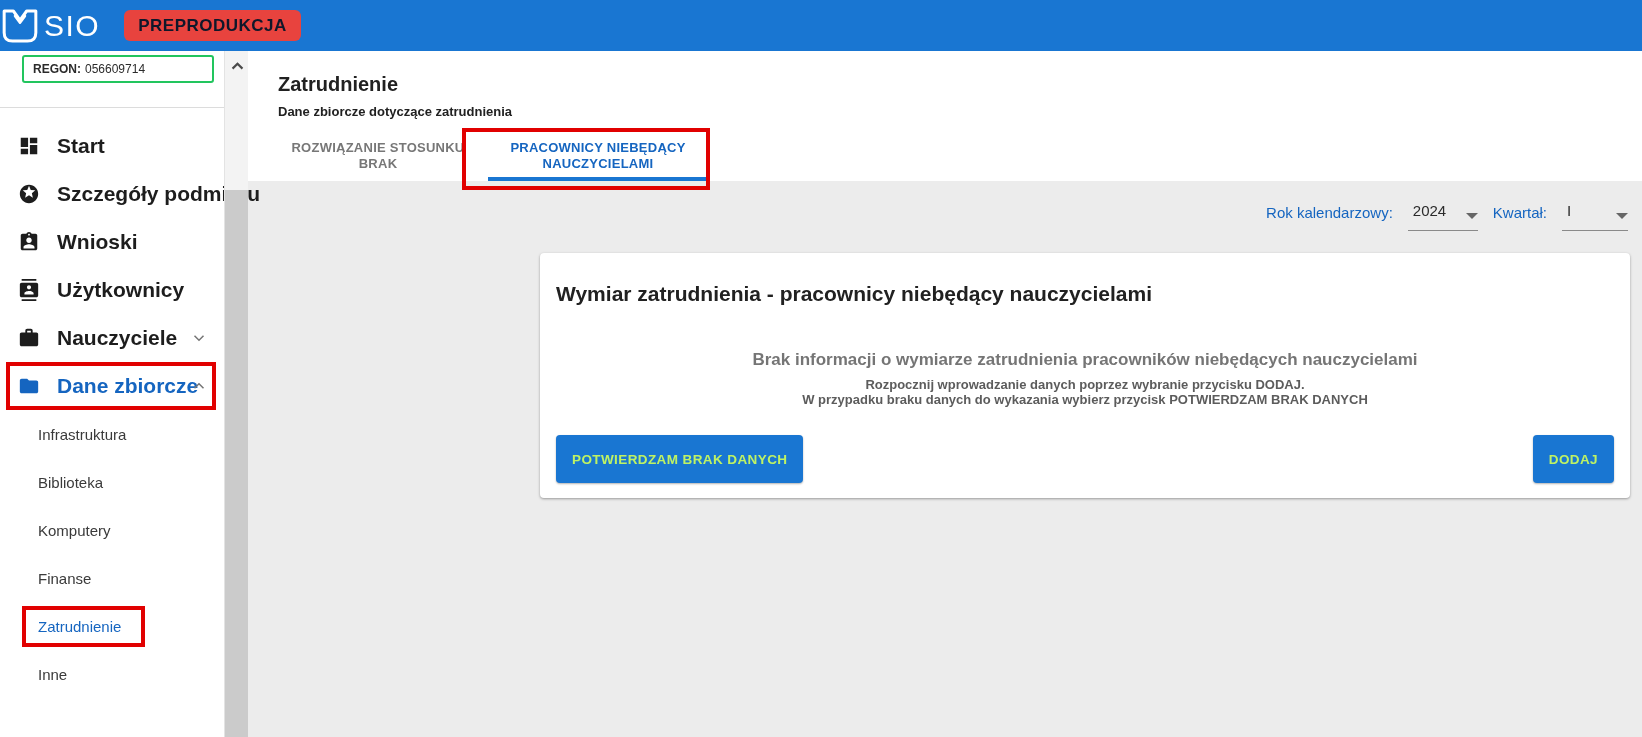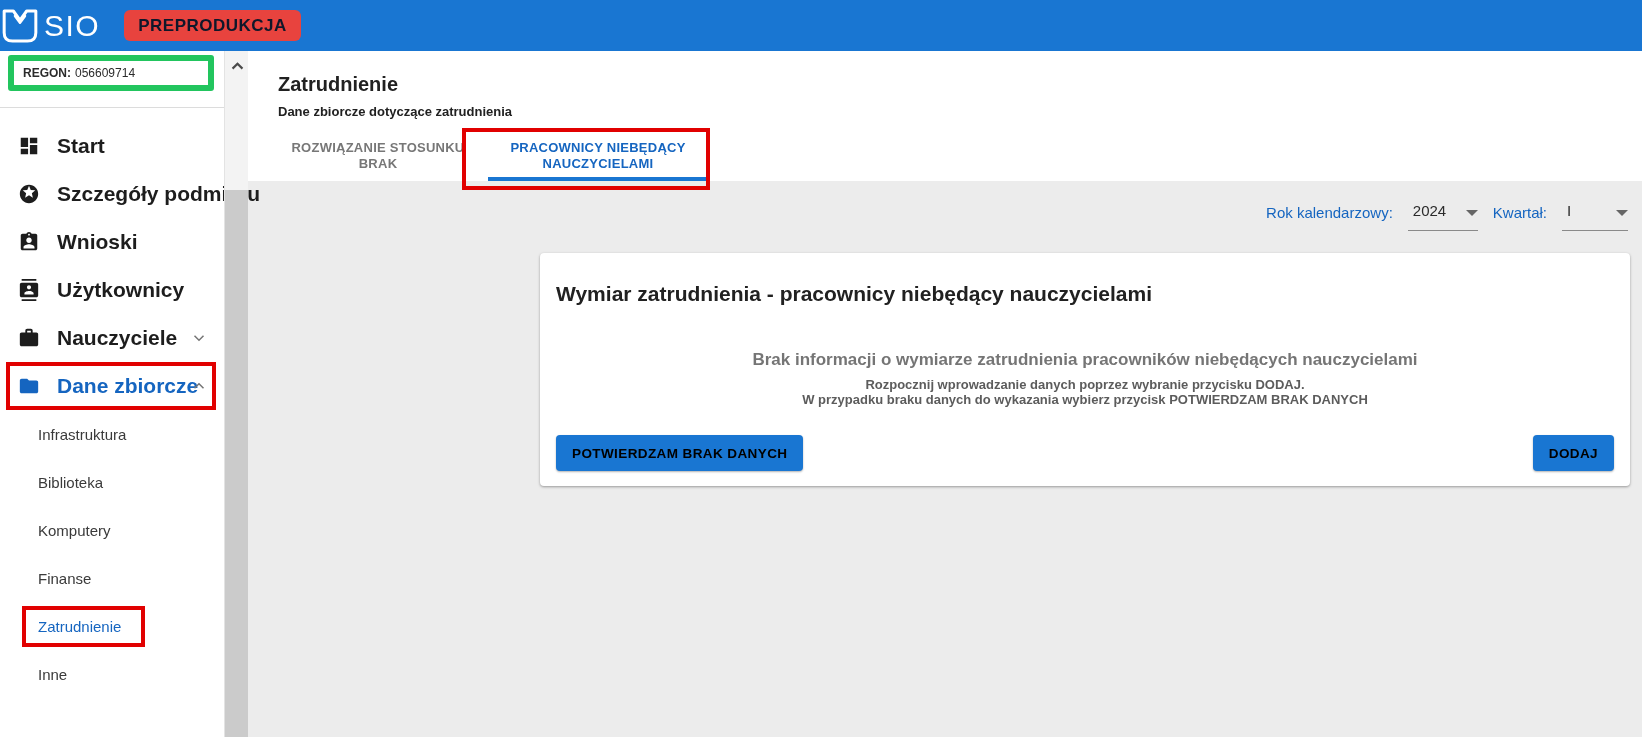"REGON:" .regon-box { border: 6px solid #22c55e -> 2px solid #22c55e; margin: 4px 10px 0 8px -> 4px 10px 0 22px }
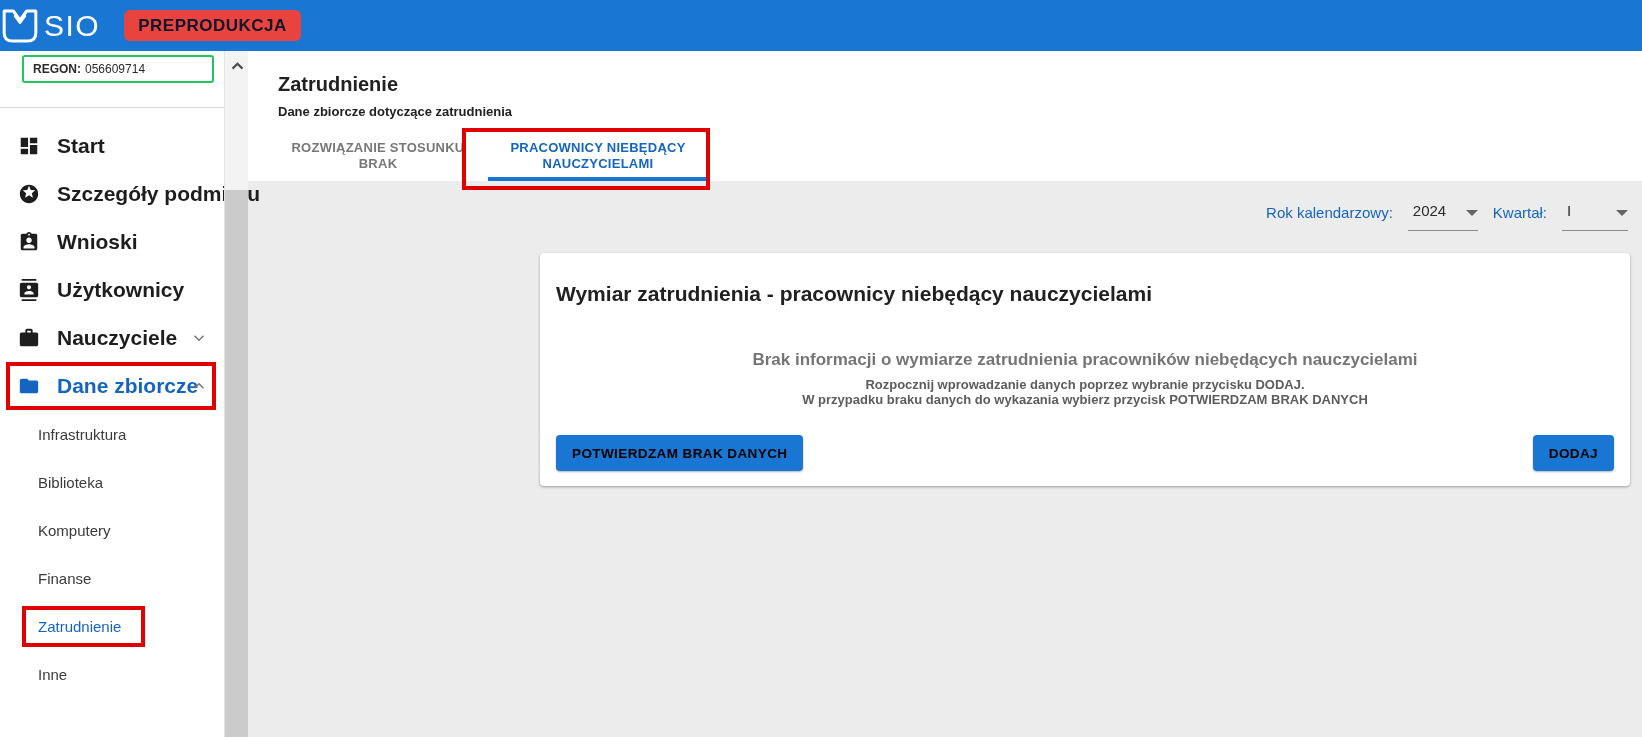"2024" .select-row { align-items: center -> flex-end }
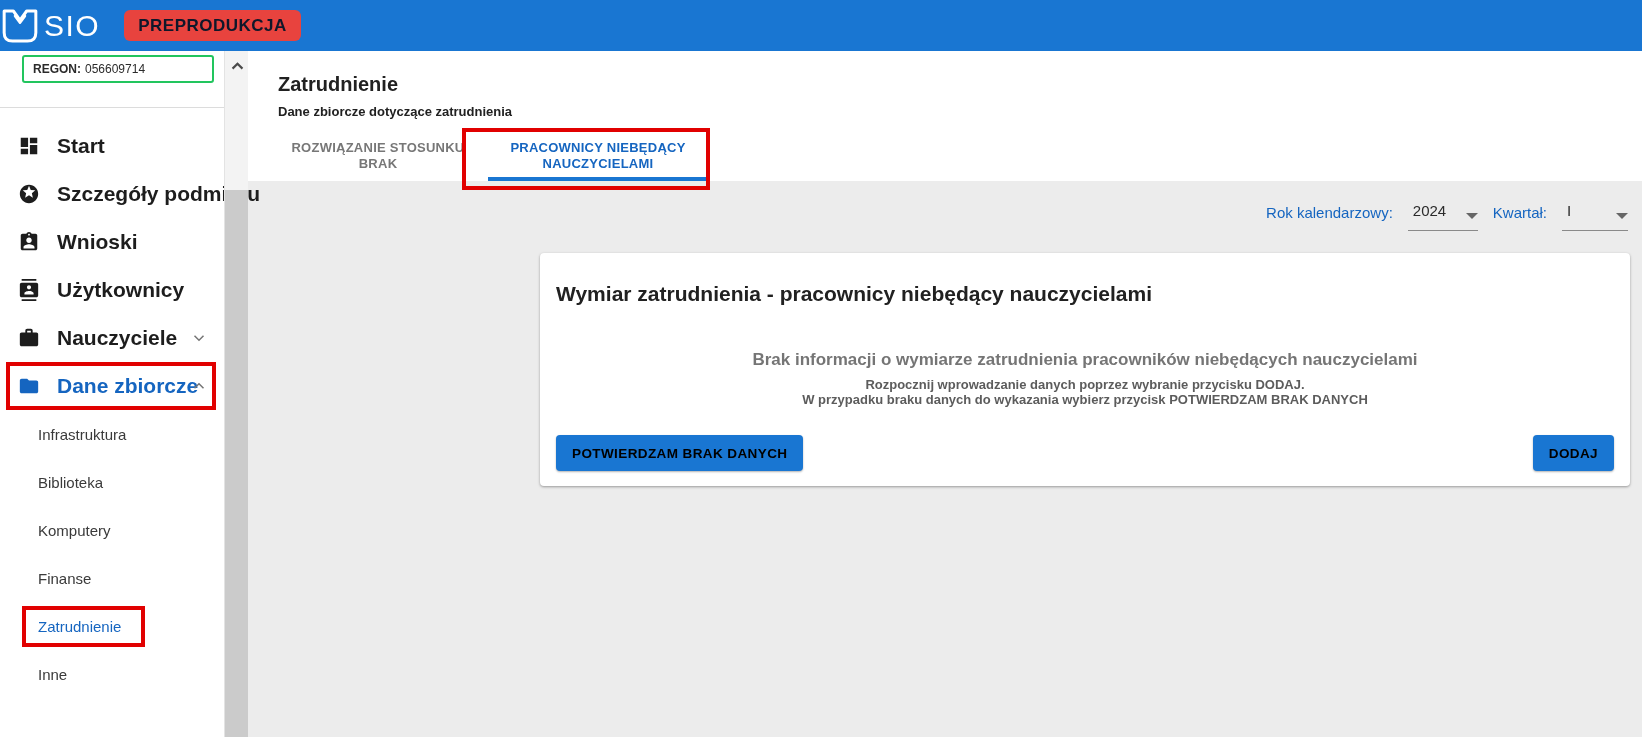"POTWIERDZAM BRAK DANYCH" .btn { color: #000000 -> #bef264; height: 36px -> 48px }
